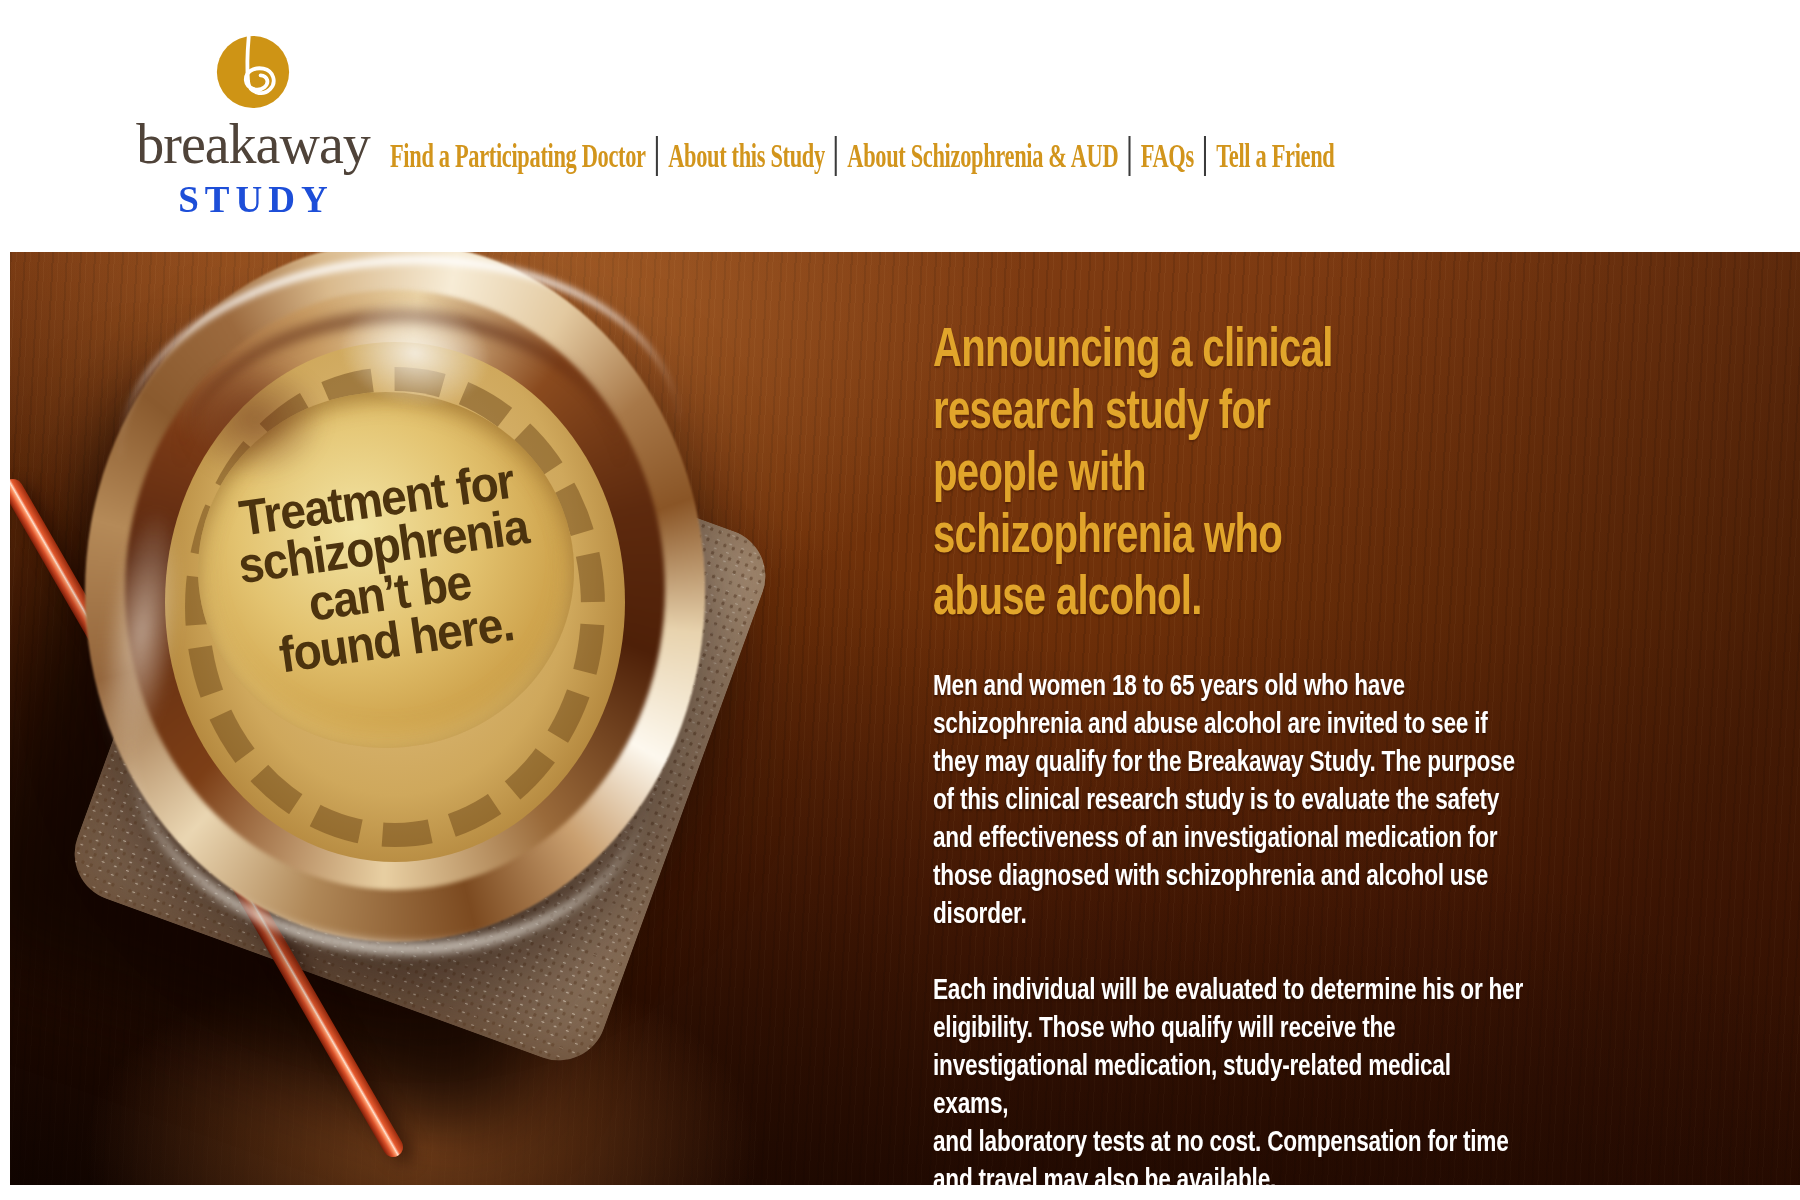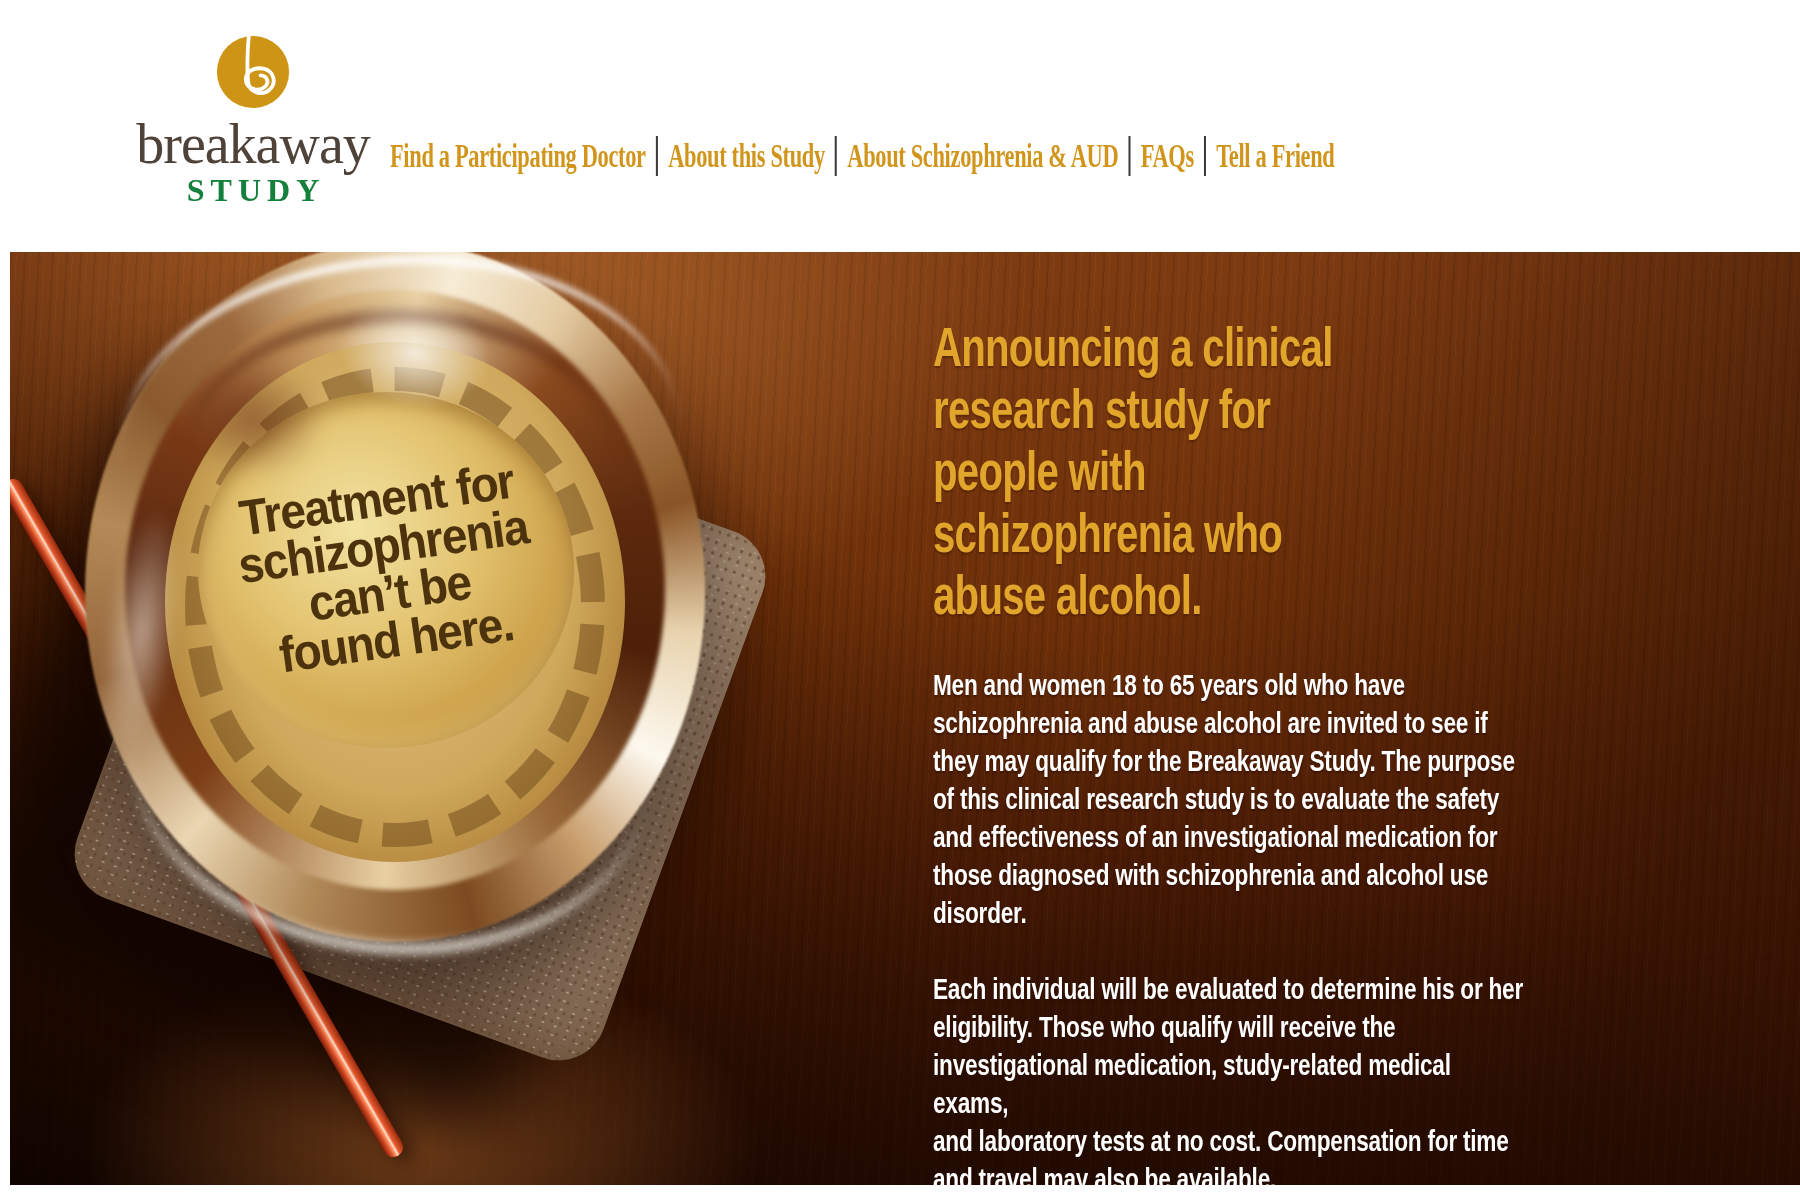"STUDY" .logo-tag { color: #15803d -> #1d4ed8; font-size: 32px -> 37px; margin-top: 4px -> 10px }
